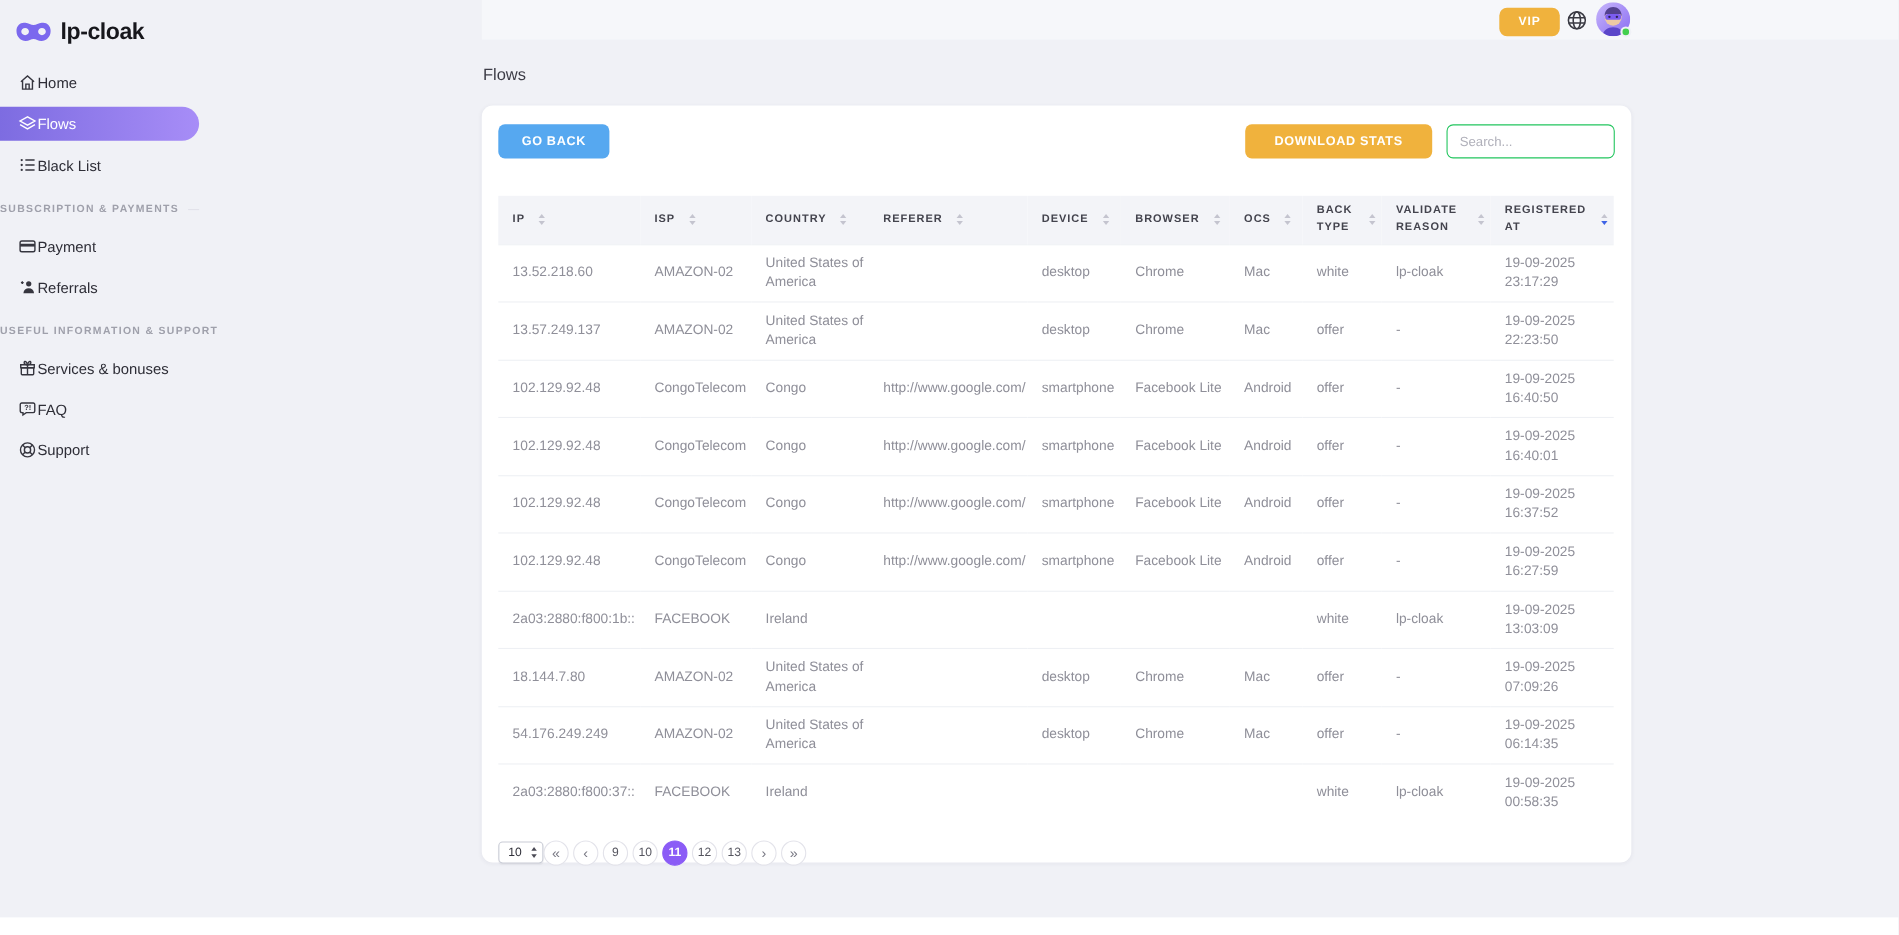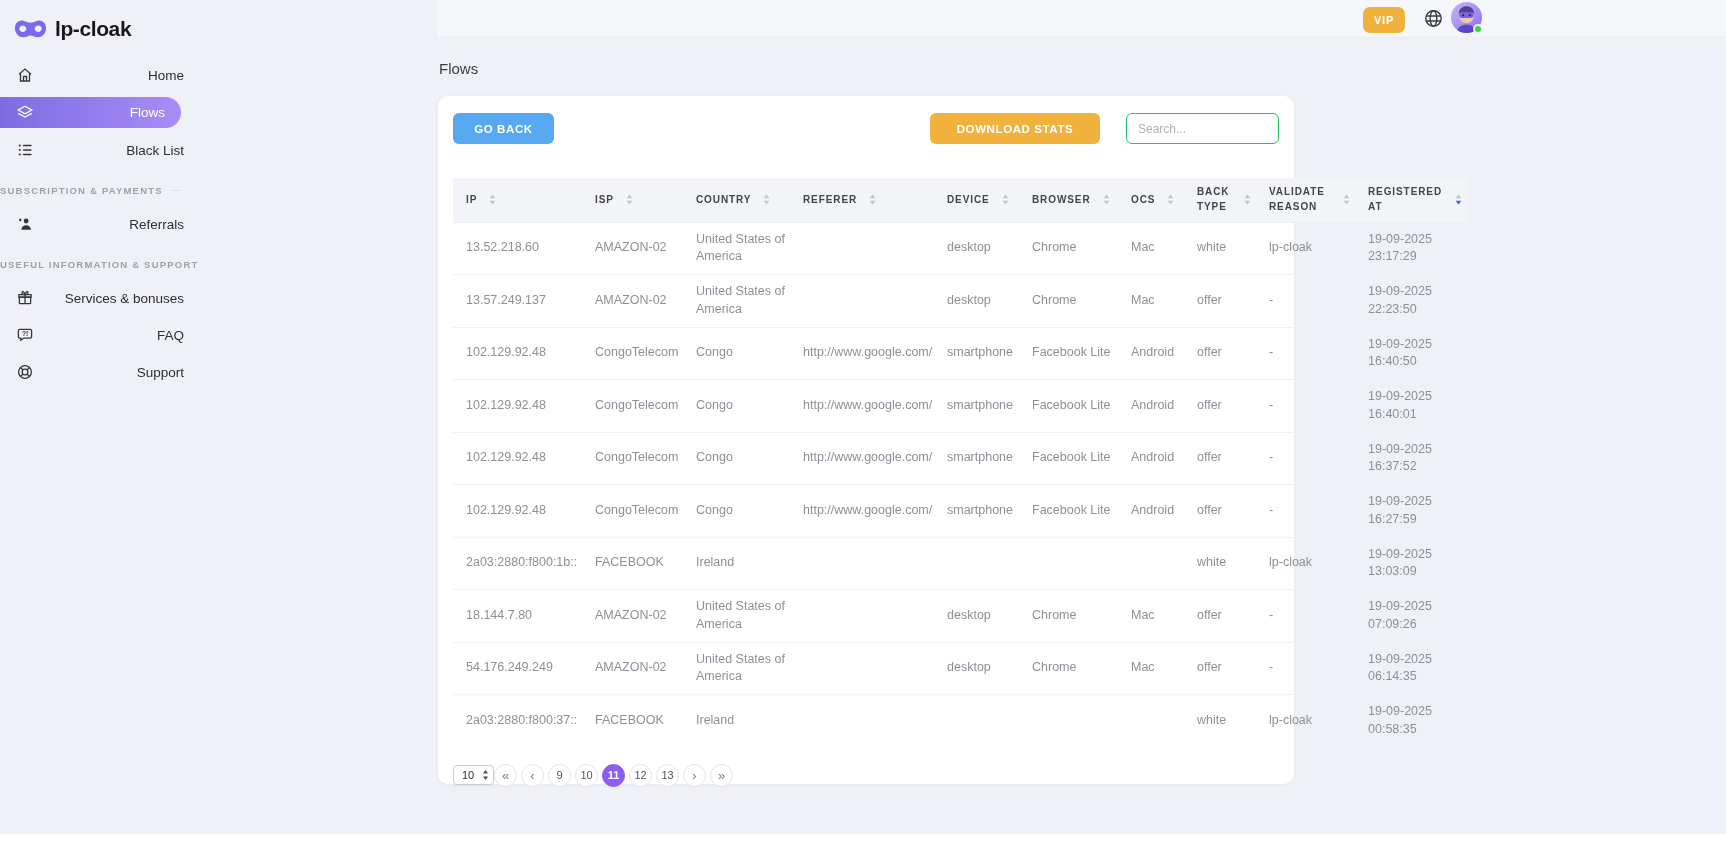"VIP" .vip { width: 42px -> 55px }
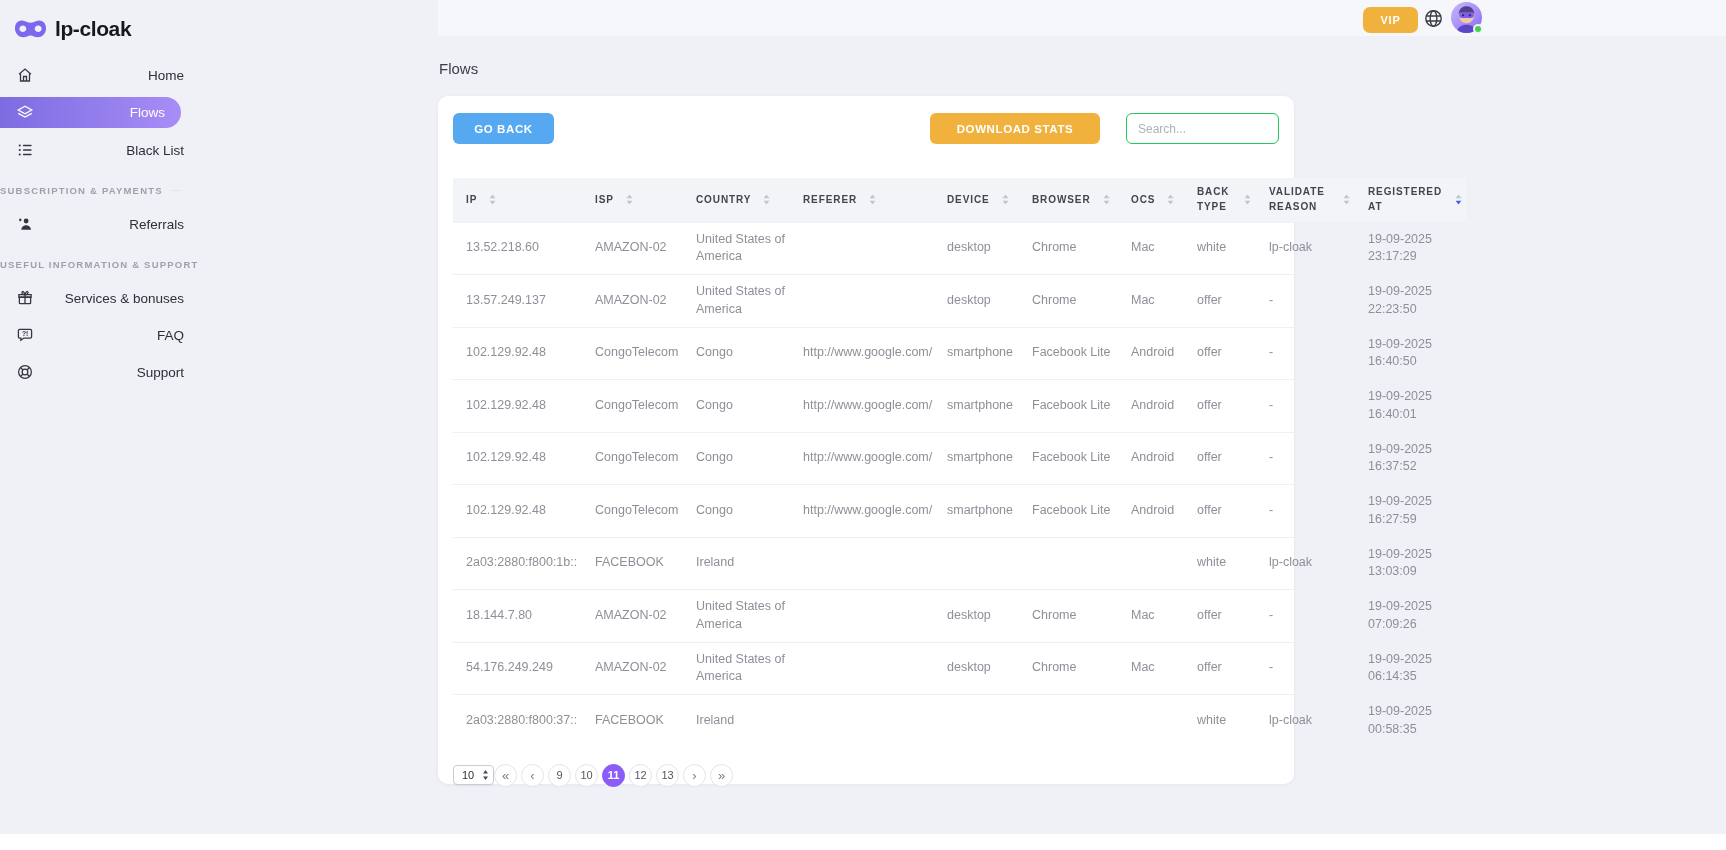"Home" .nav-item { justify-content: space-between -> none }
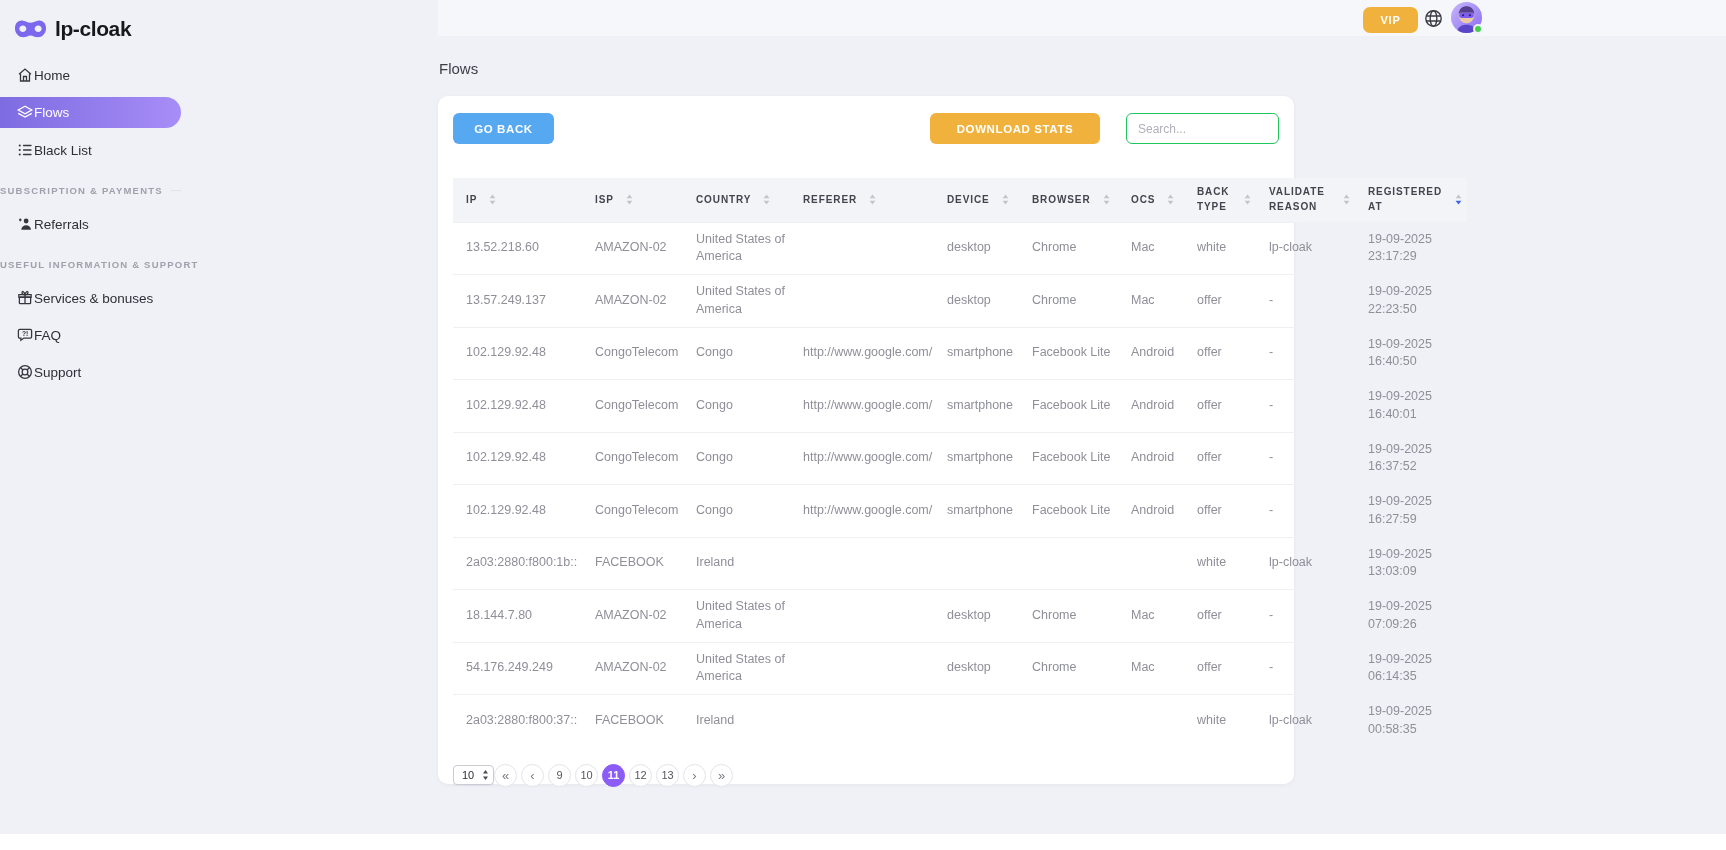"GO BACK" .card { width: 856px -> 1045px }
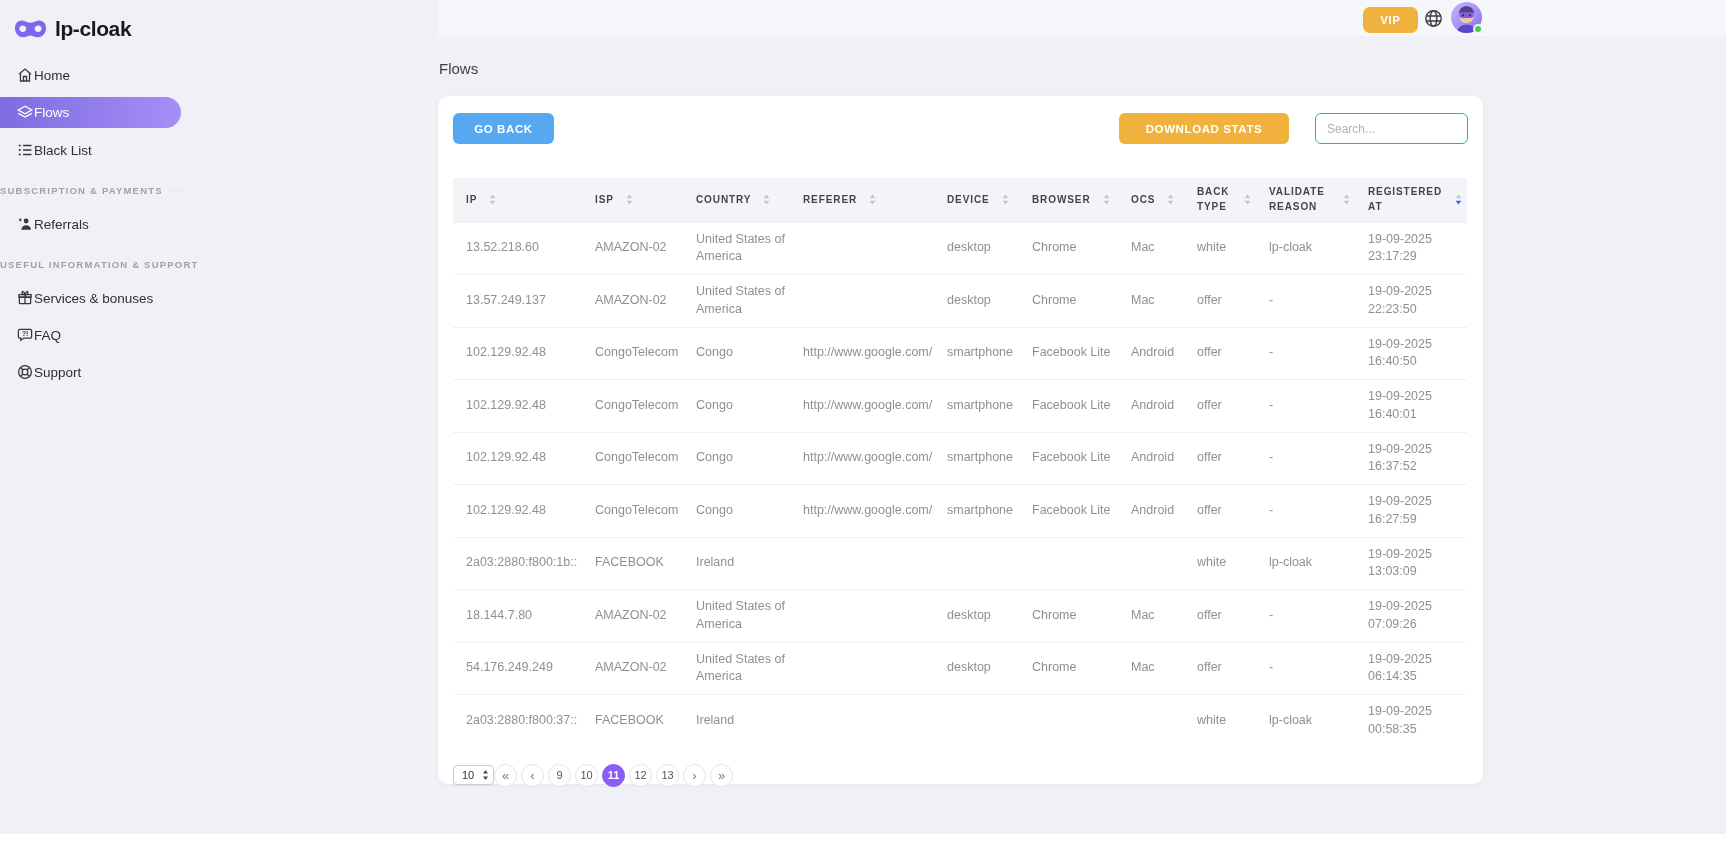"DOWNLOAD STATS" .toolbar-right { gap: 26px -> 13px }
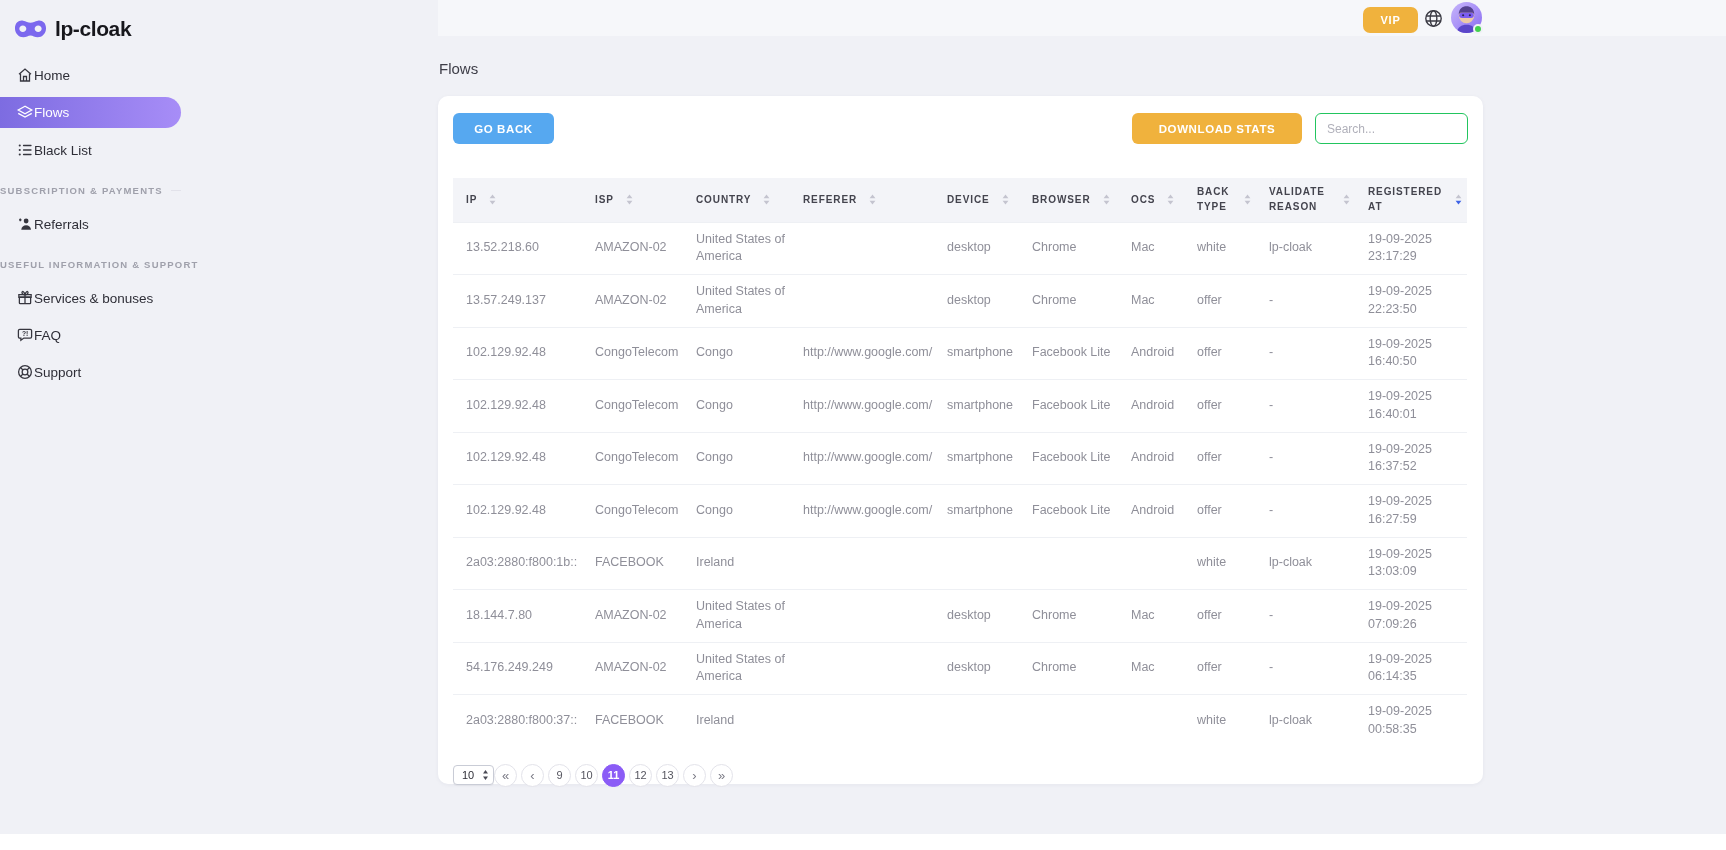"Payment" div.nav-item { html: none -> <div> <span> <svg> <rect></rect> <rect></rect> </svg> </span> <span>Payment</span> </div> }
